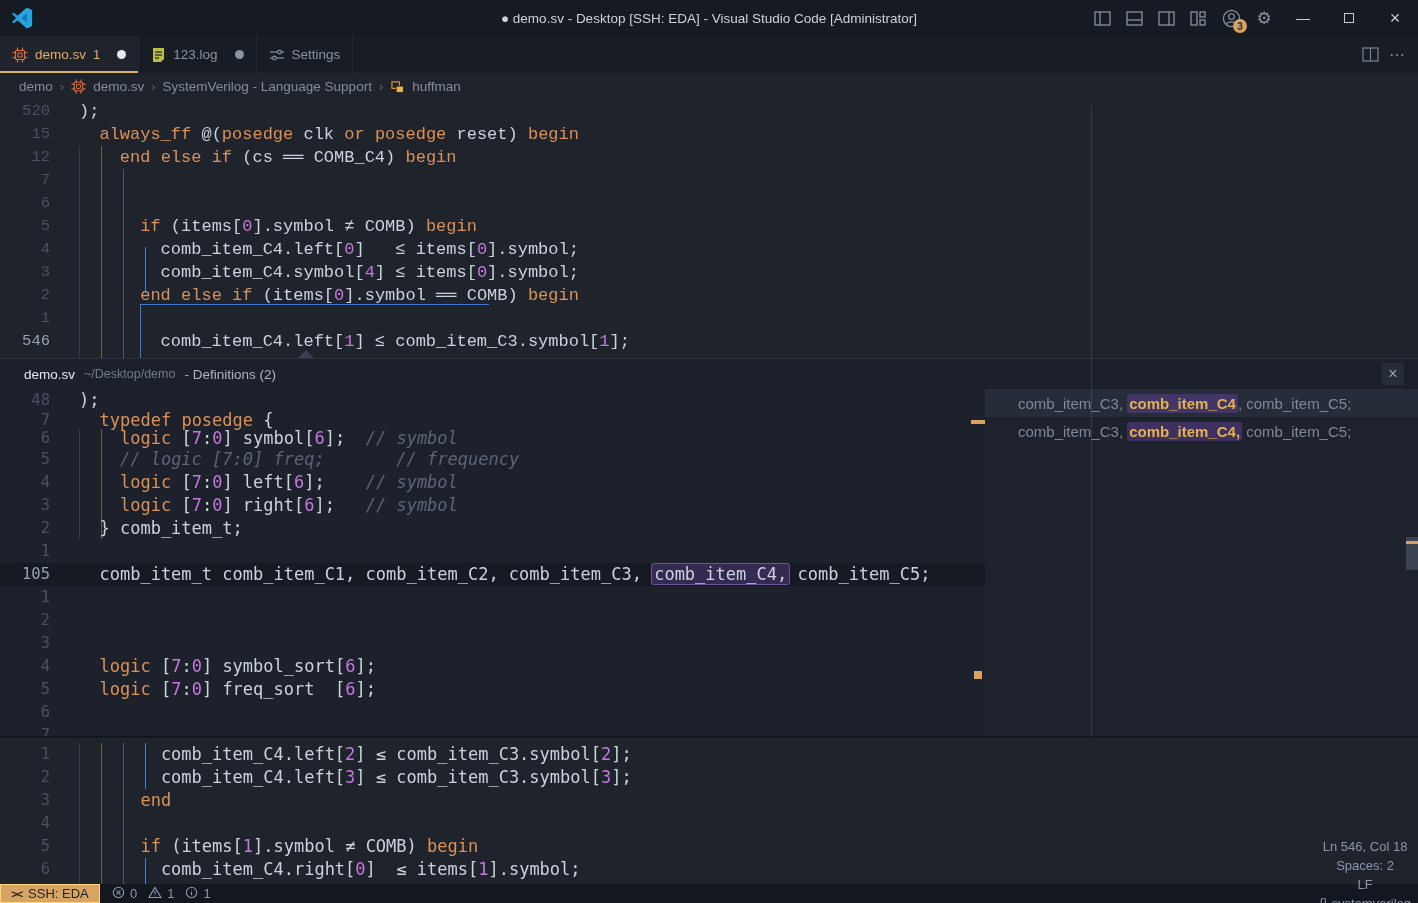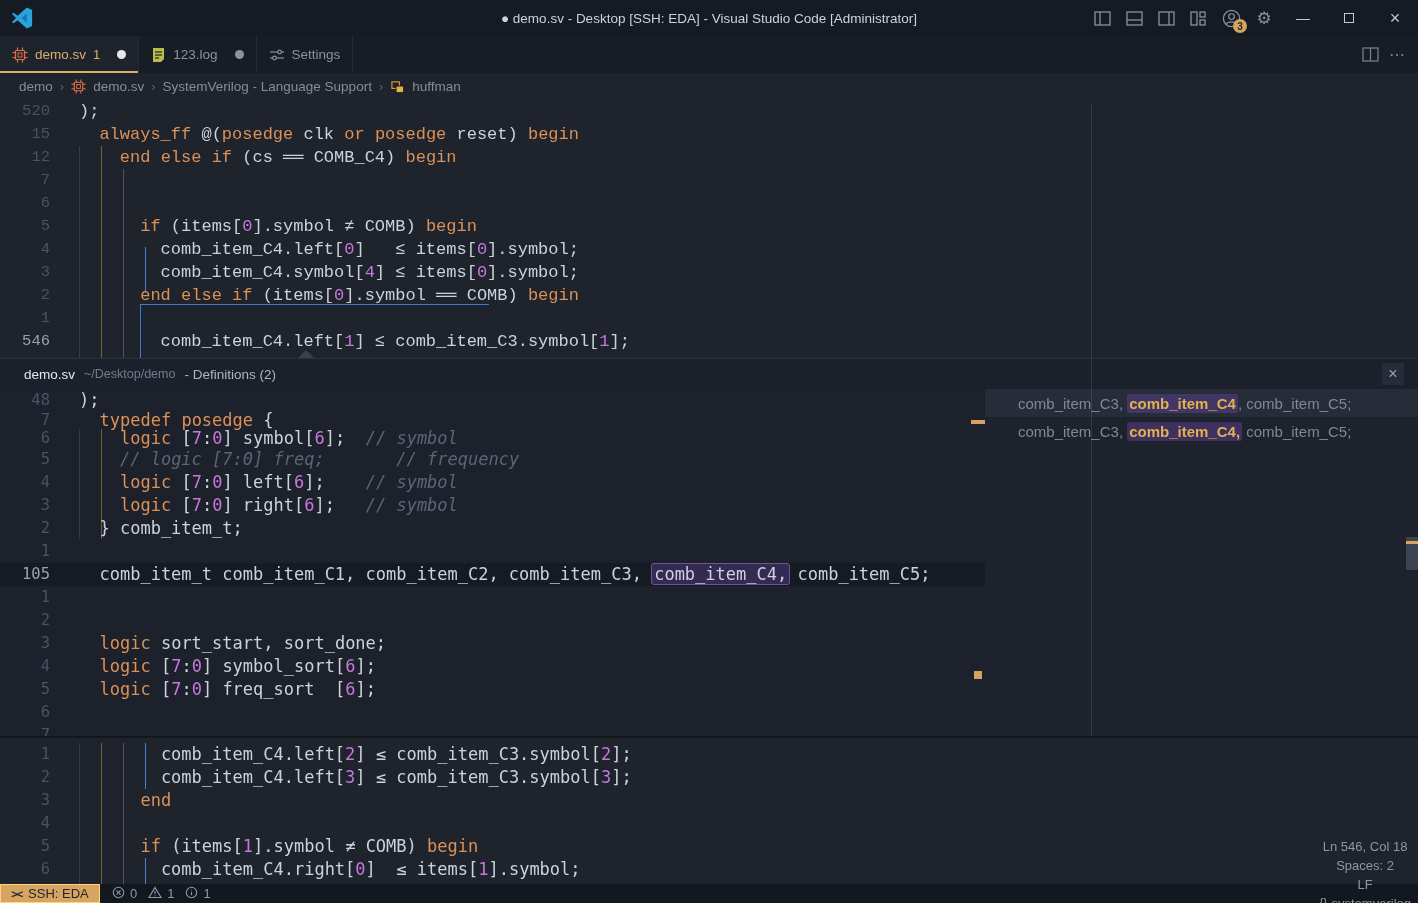"logic sort_start, sort_done;" span.codetxt { html: <span><span> </span><span>logic</span><span> sort_start, sort_done;</span></span> -> none }
